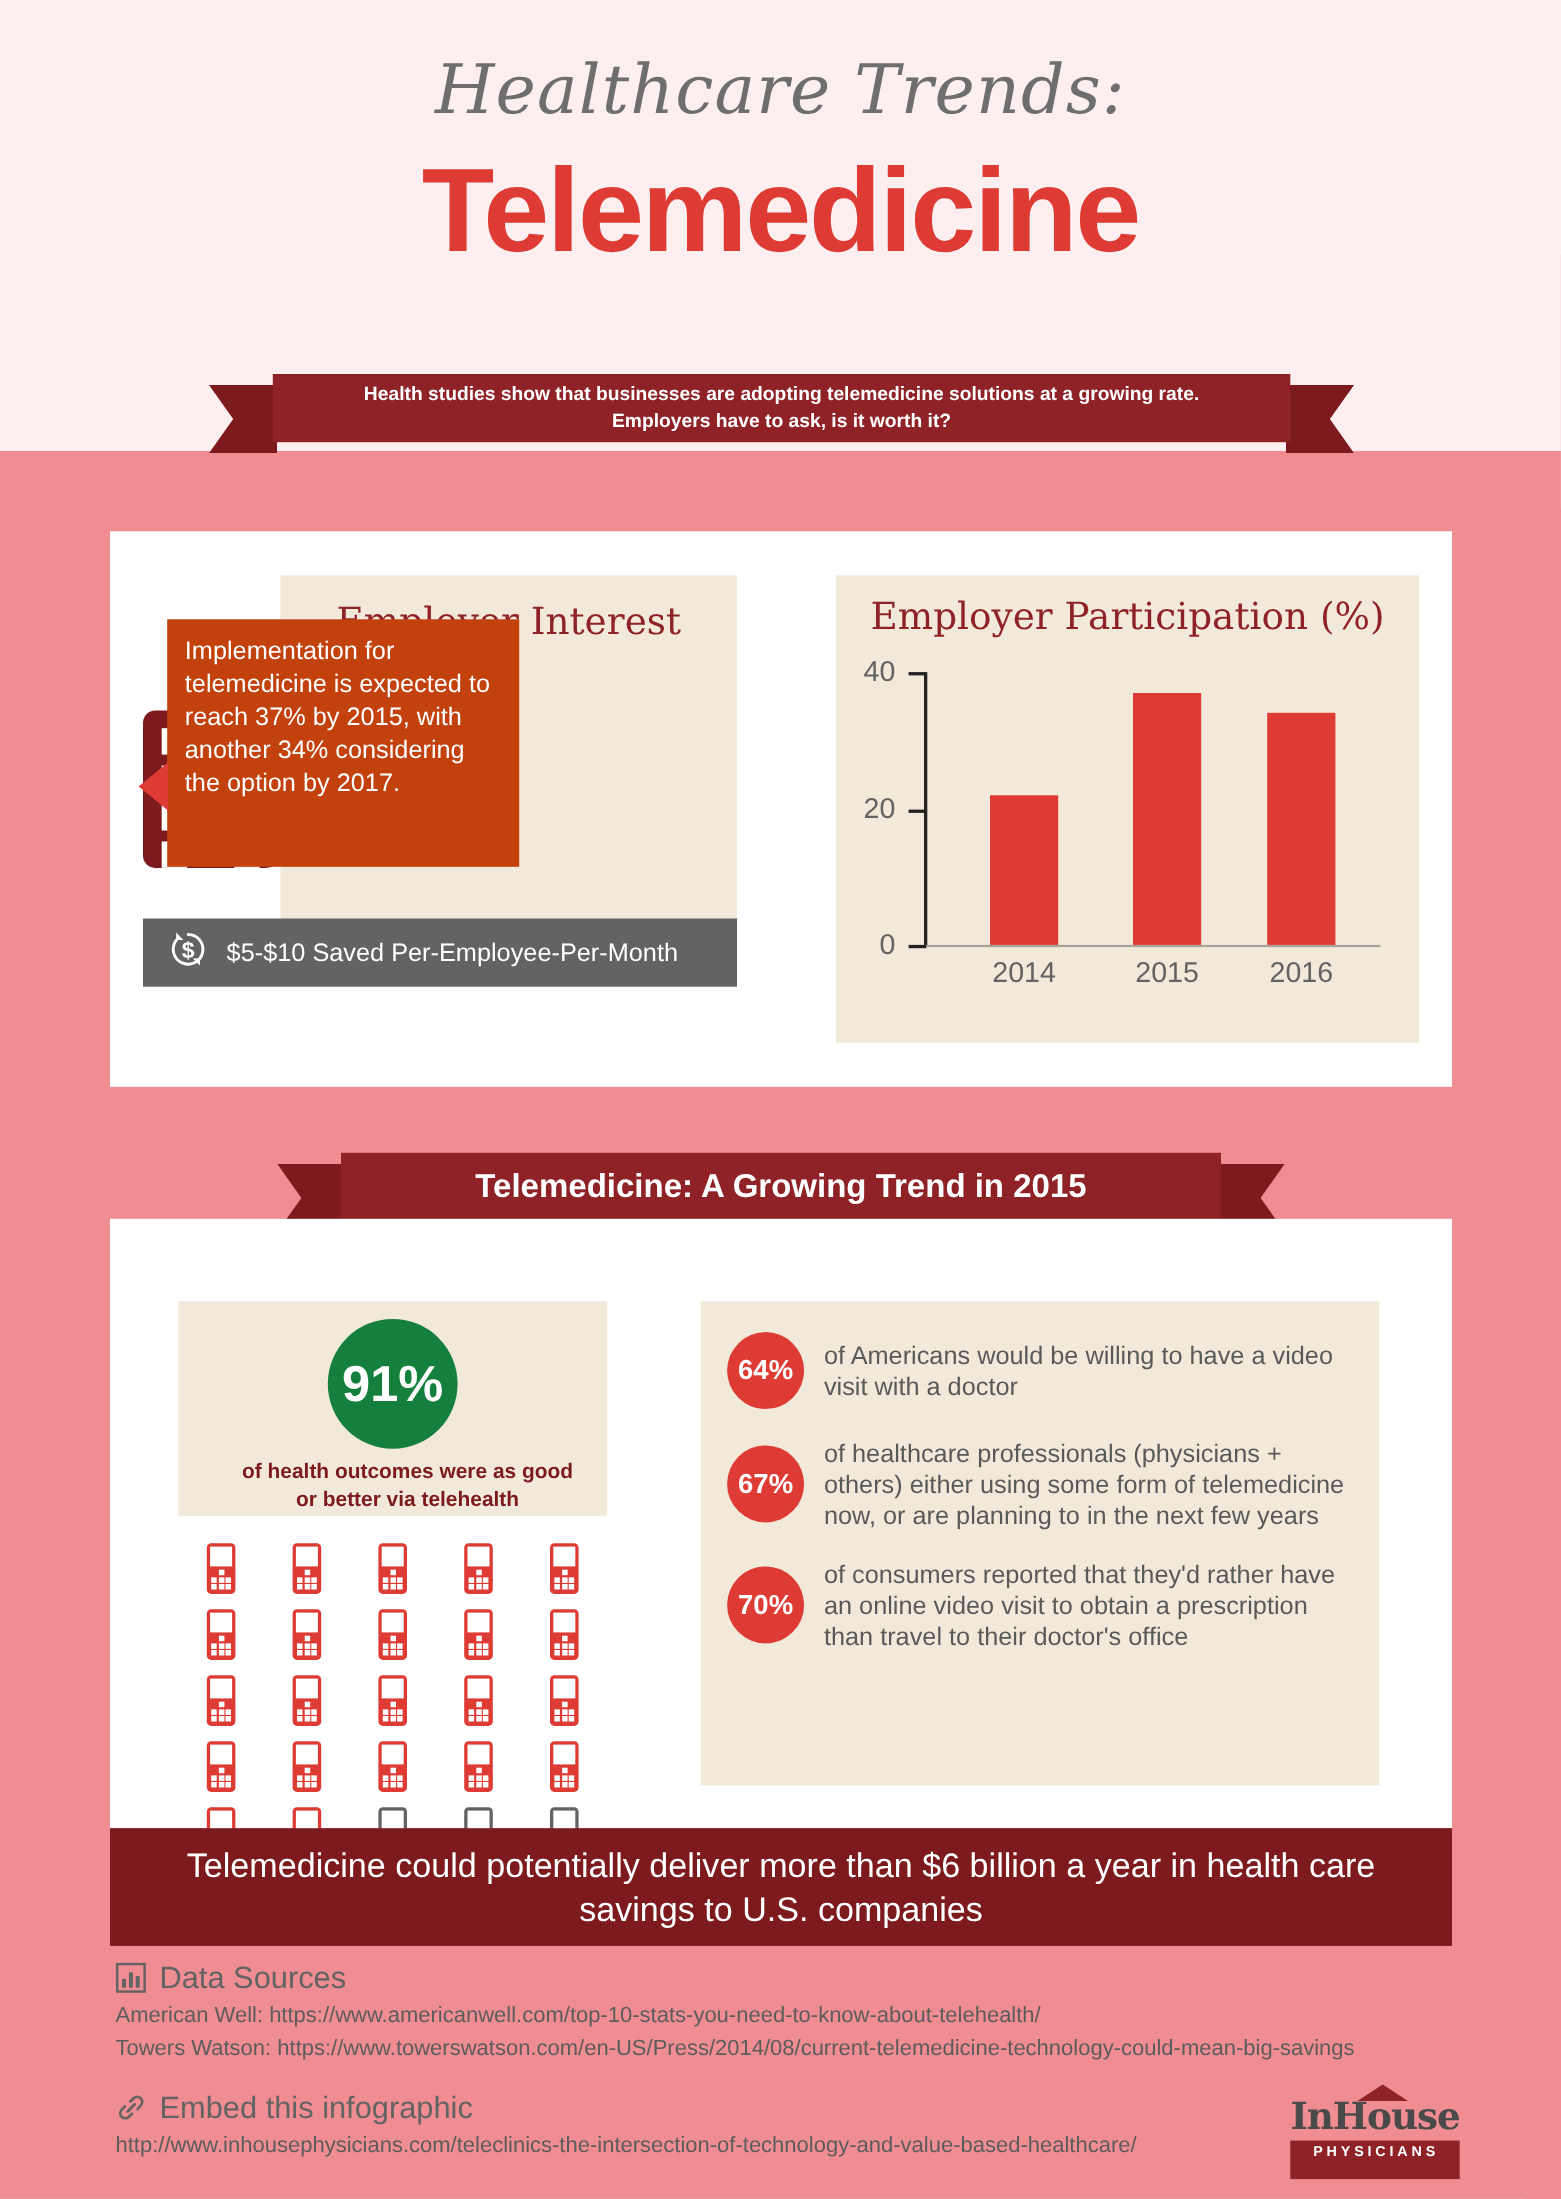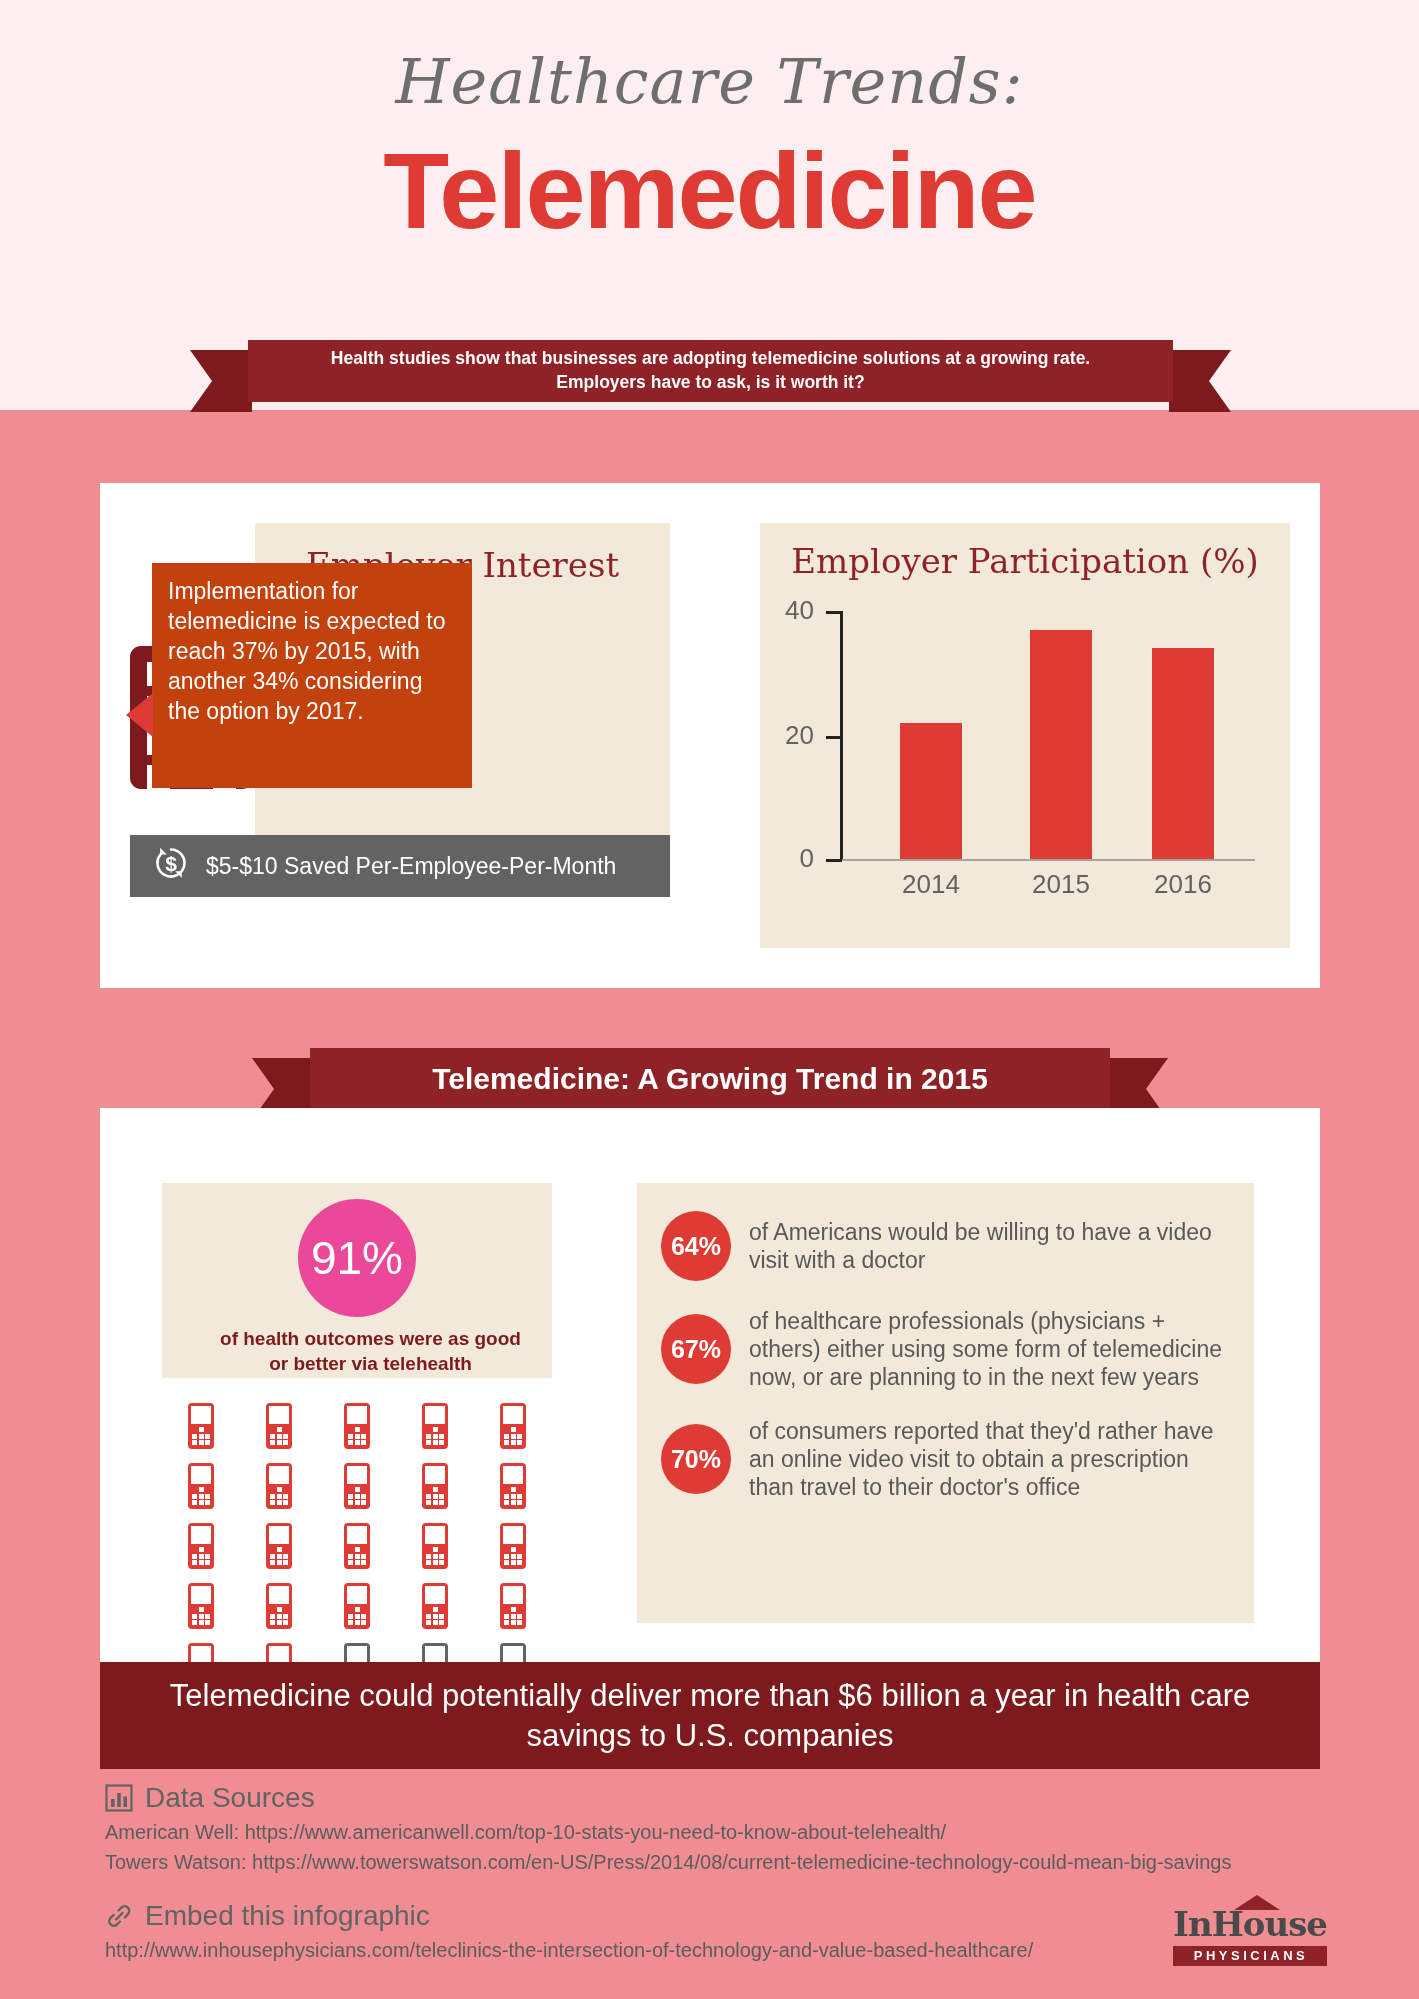"91%" .circle91 { background: #ec4899 -> #15803d; font-weight: normal -> bold }
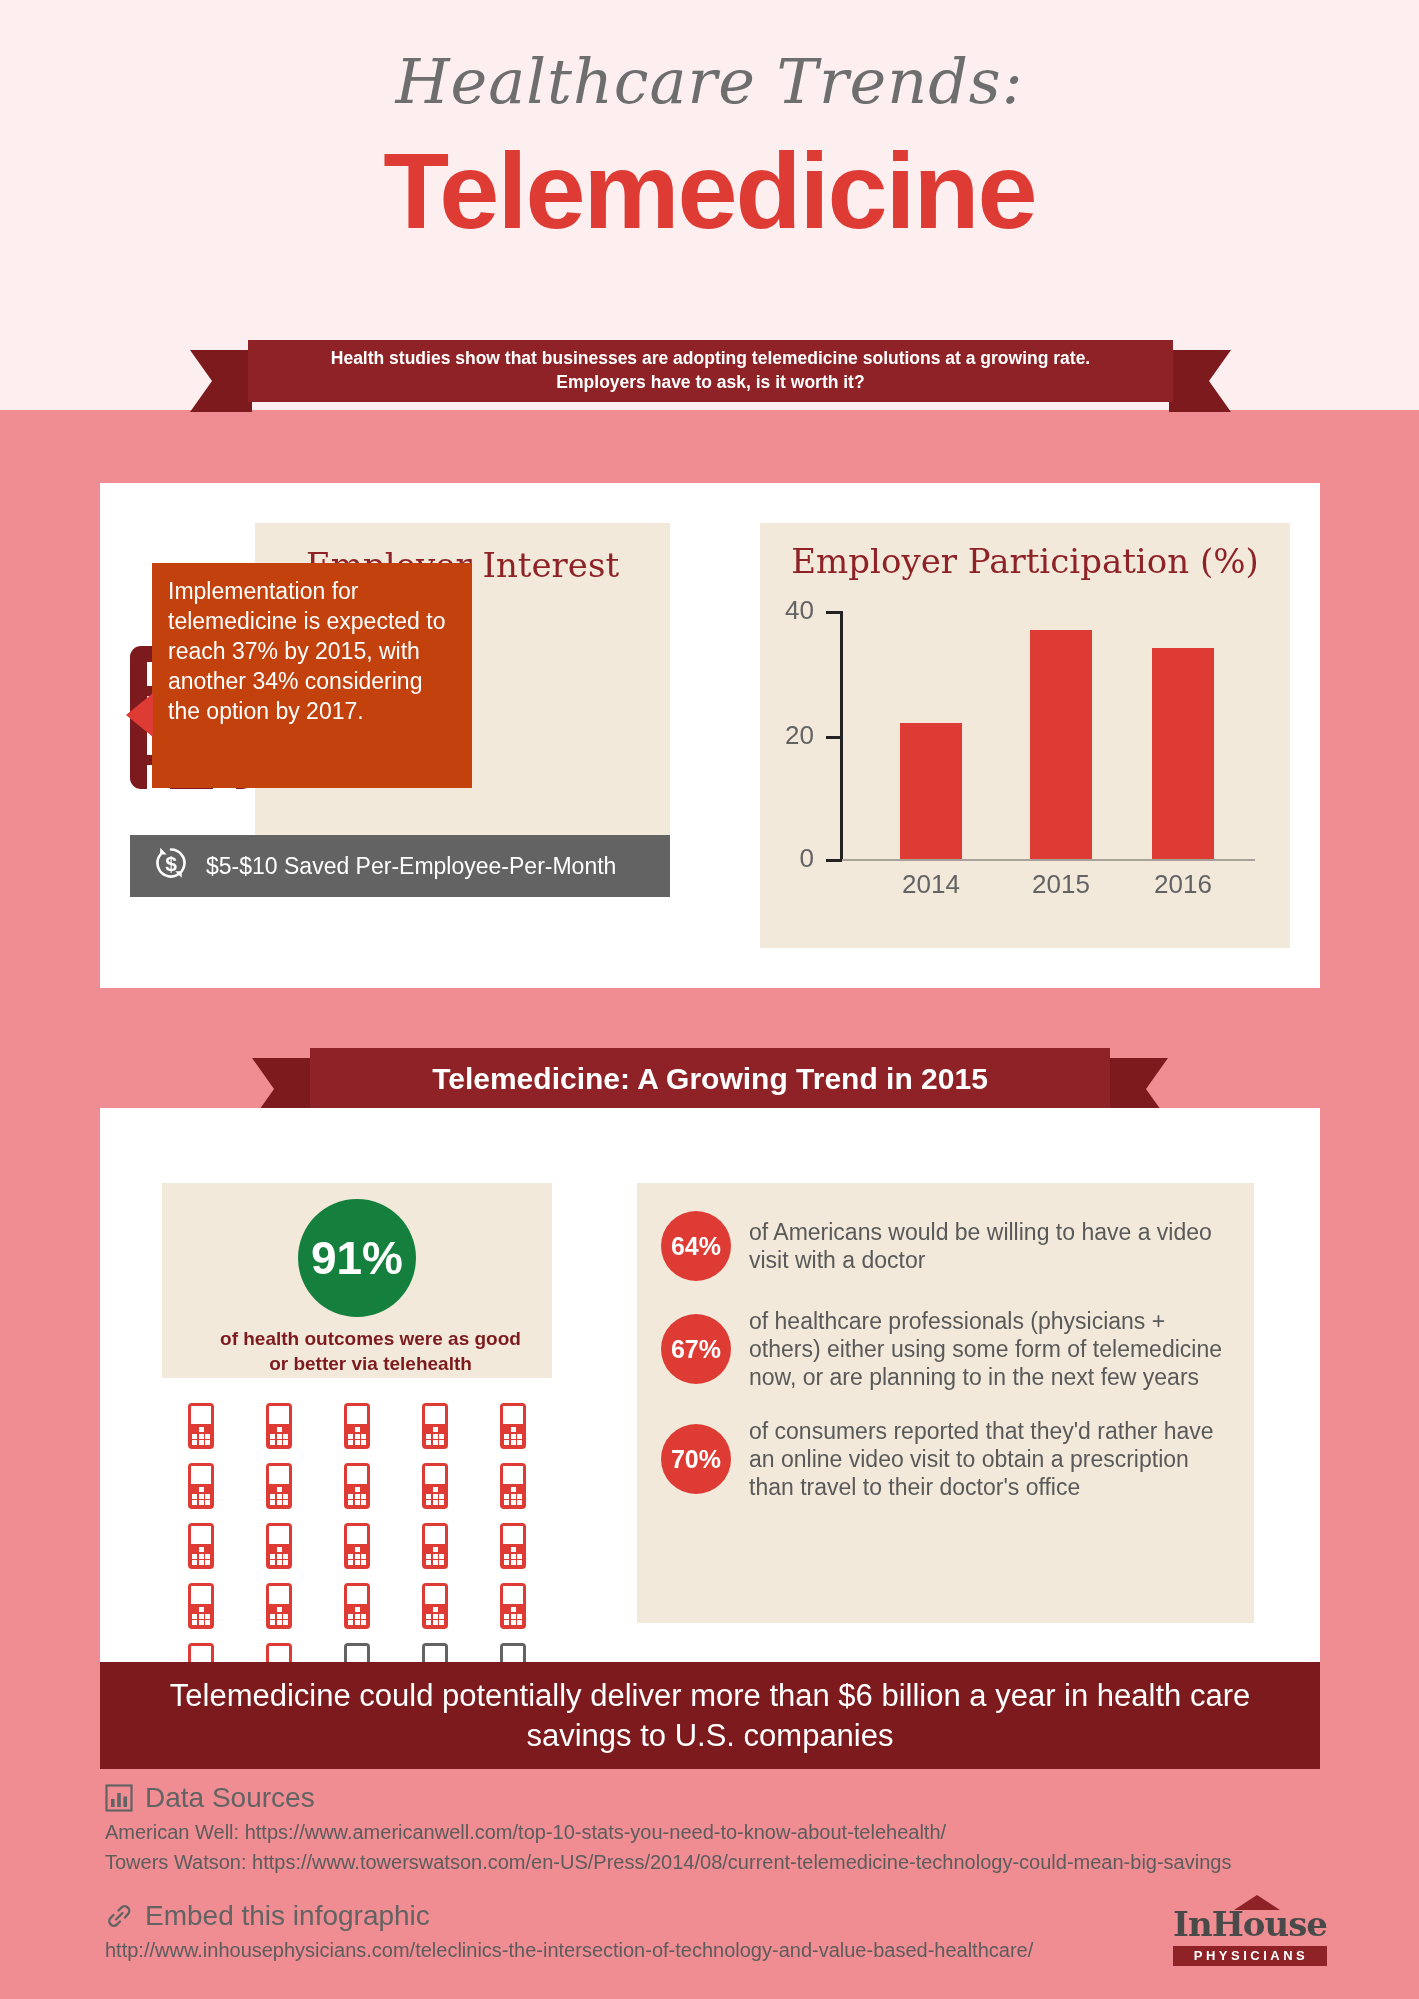"PHYSICIANS" .logo .lb { padding: 2px 6px 3px 8px -> 2px 6px 18px 8px }
